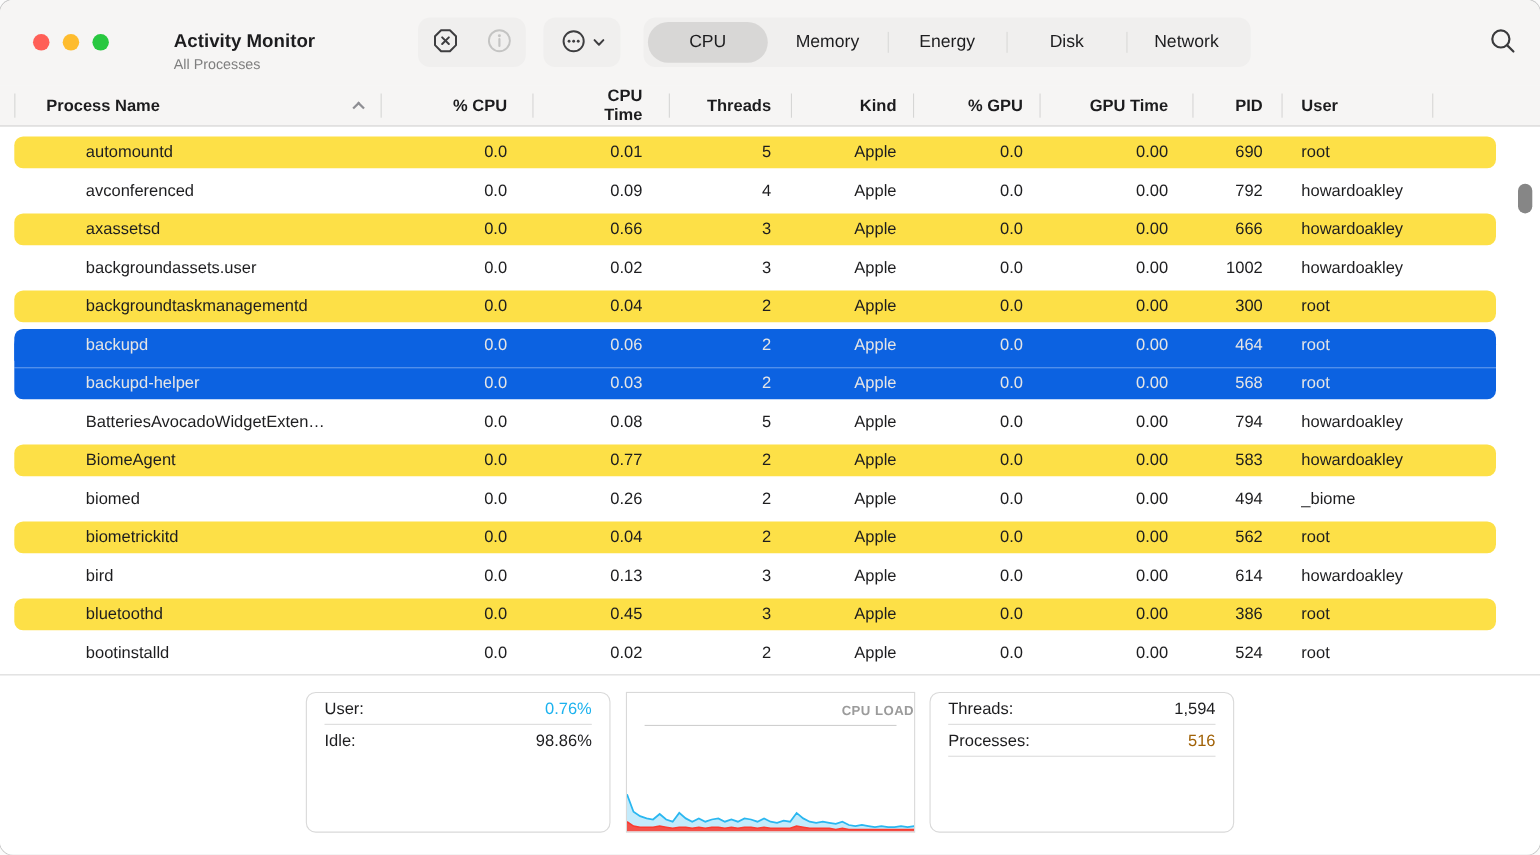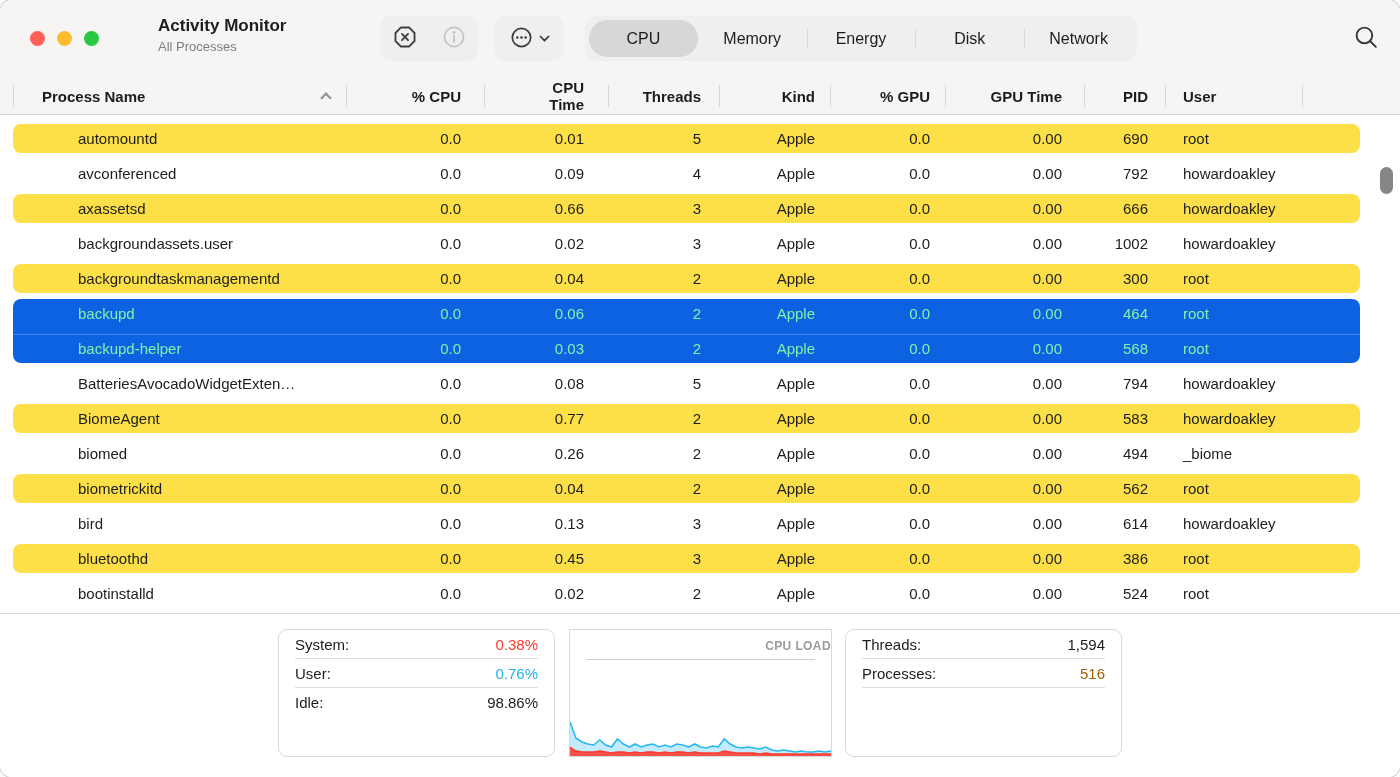"Activity Monitor" .titleblock { top: 16px -> 28px }
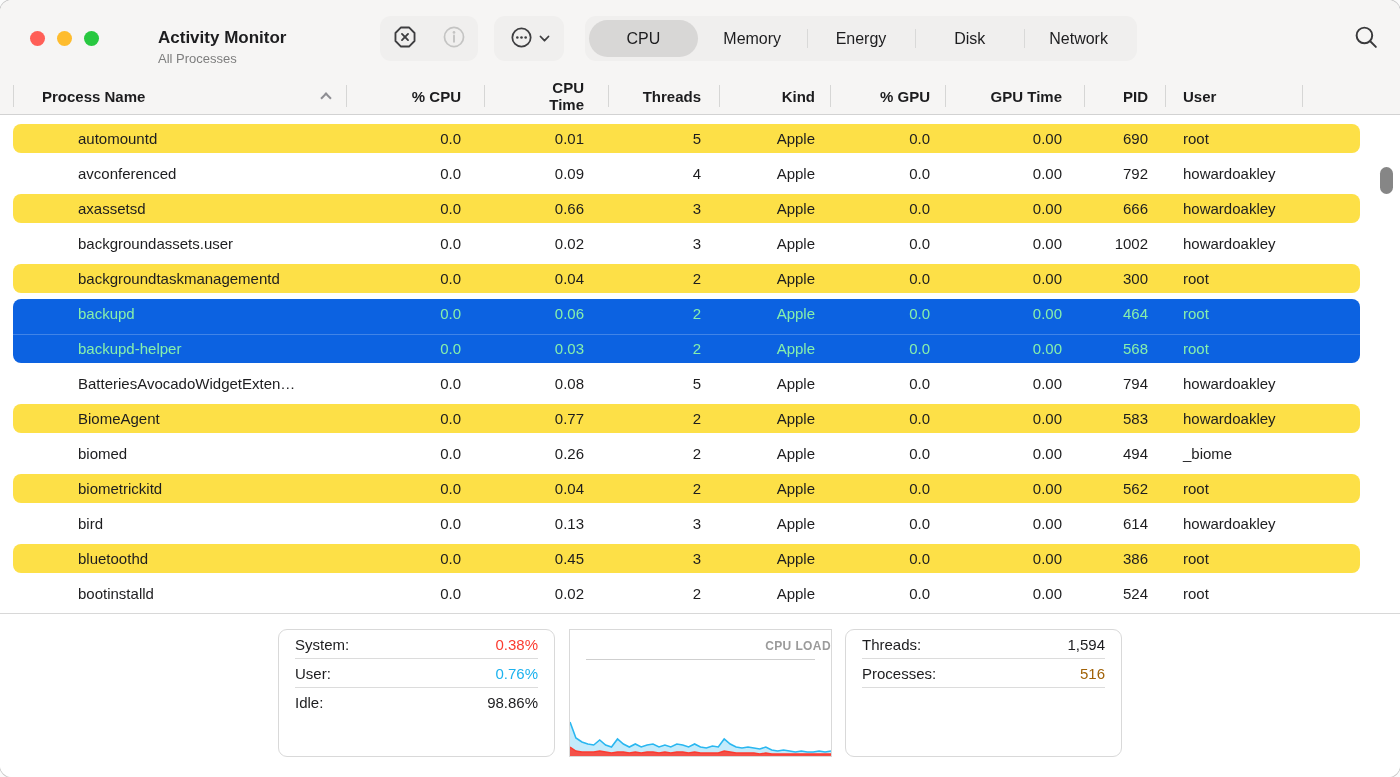"backupd" .row.selected { color: #86efac -> #e5e5e5 }
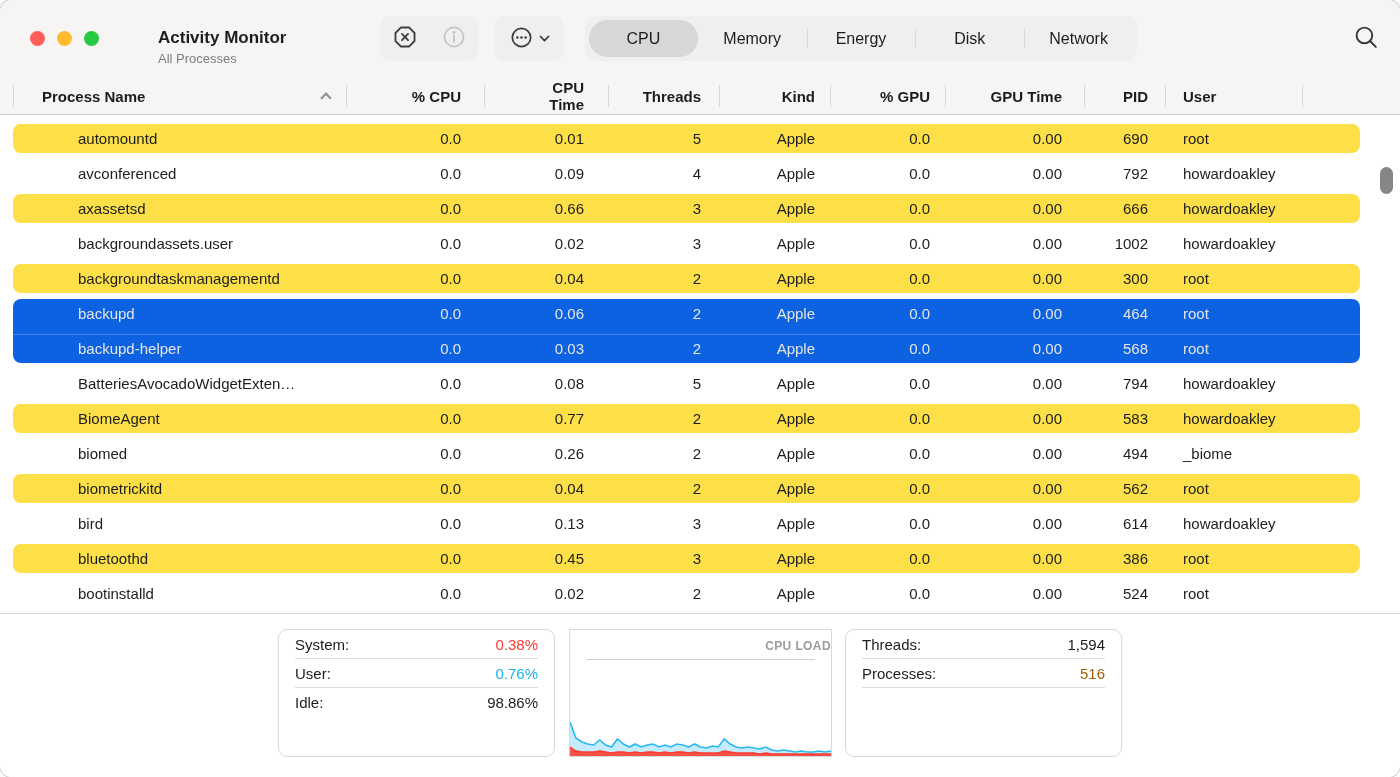"System:" div.stat { html: <div> <span>System:</span> <span>0.38%</span> </div> -> none }
